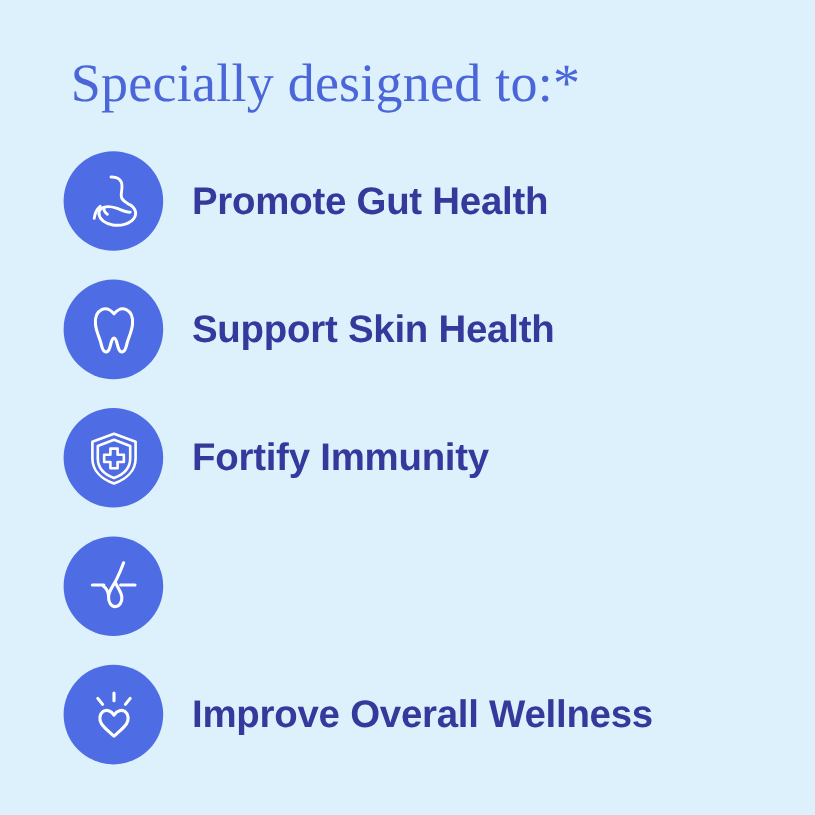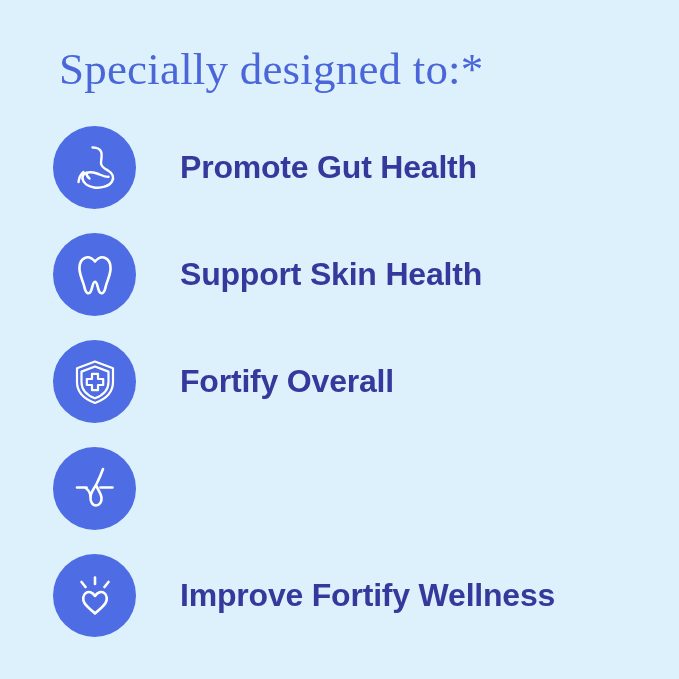"Promote Gut Health" .benefit-label { margin-left: 44px -> 24px }
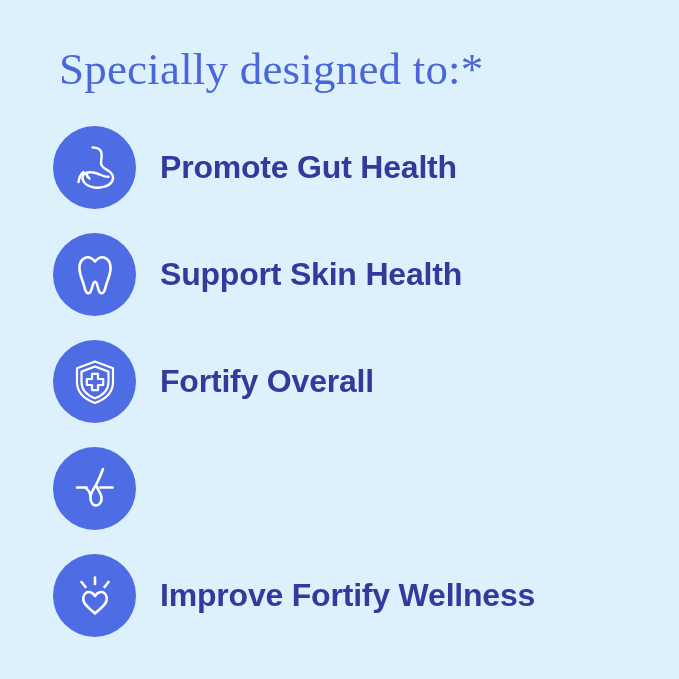"Fortify Overall" span.benefit-label { text: Overall -> Immunity }
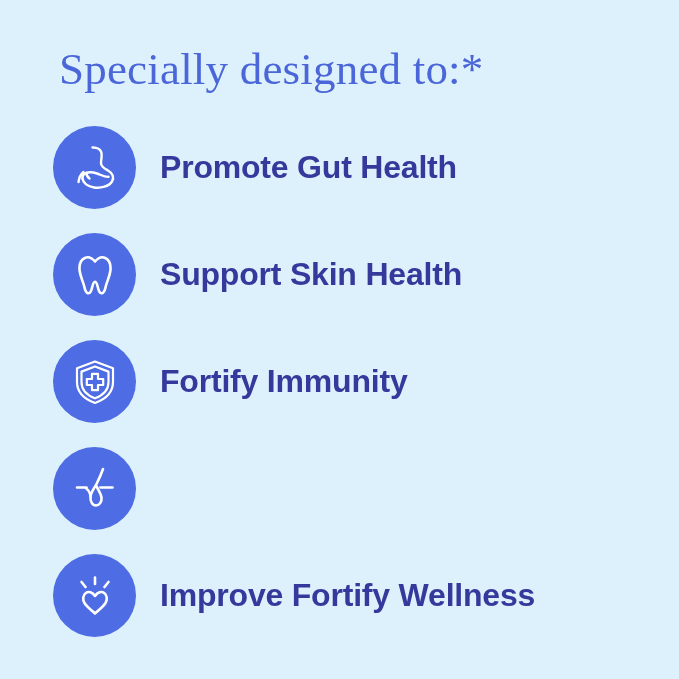"Improve Fortify Wellness" span.benefit-label { text: Fortify -> Overall }
